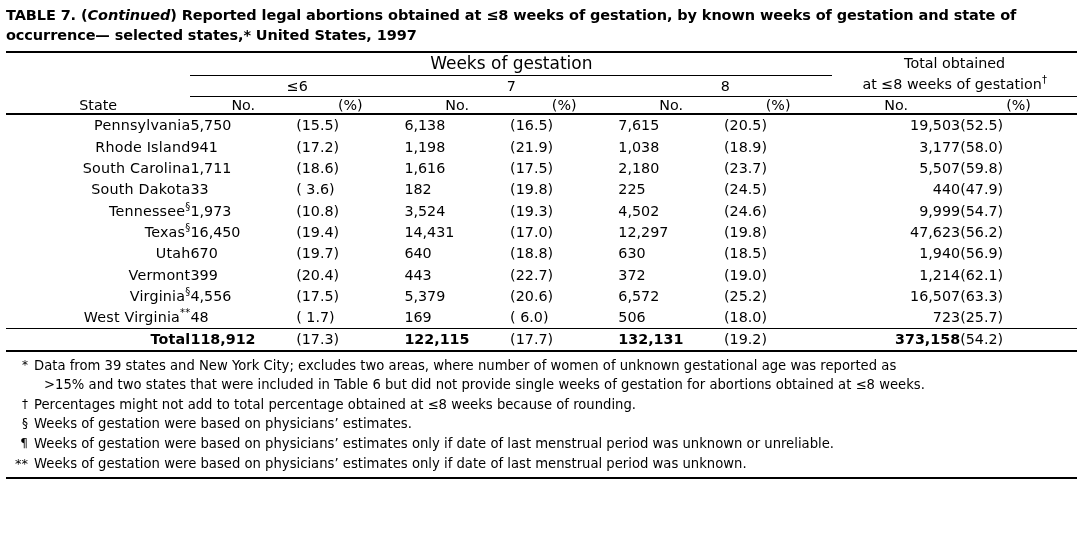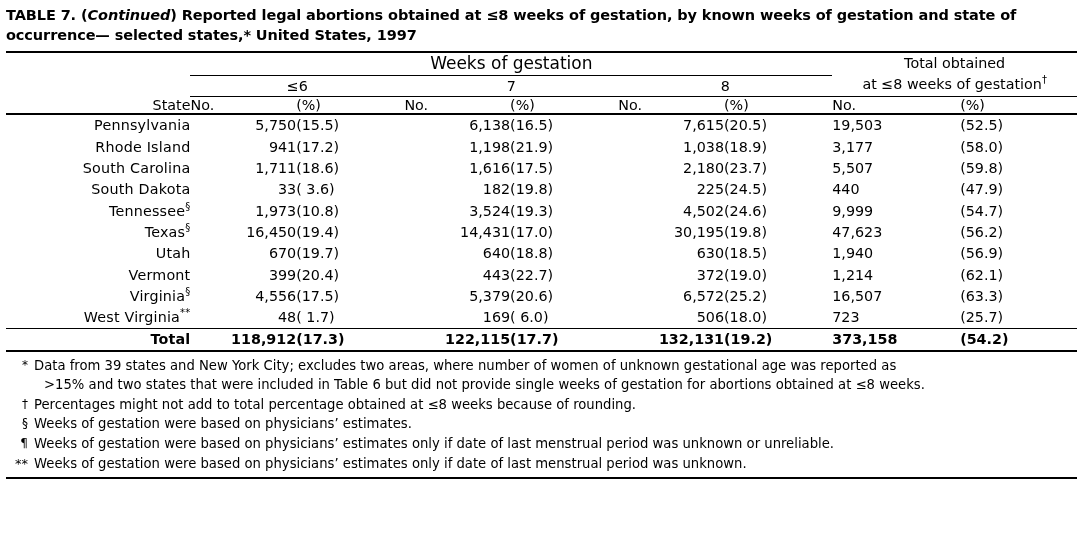"State" .state-head { text-align: right -> center }
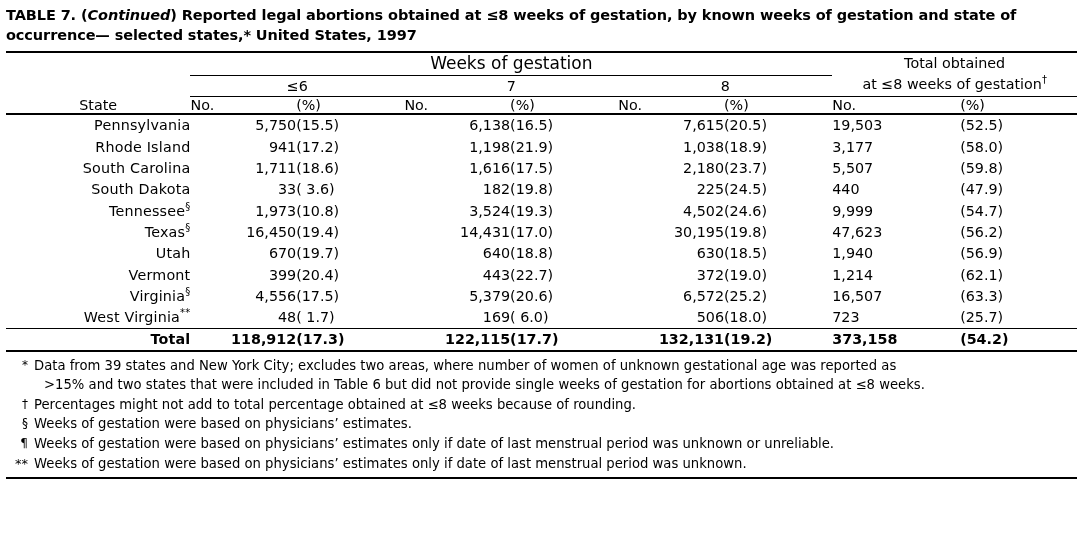"No." .colhead { text-align: none -> center }
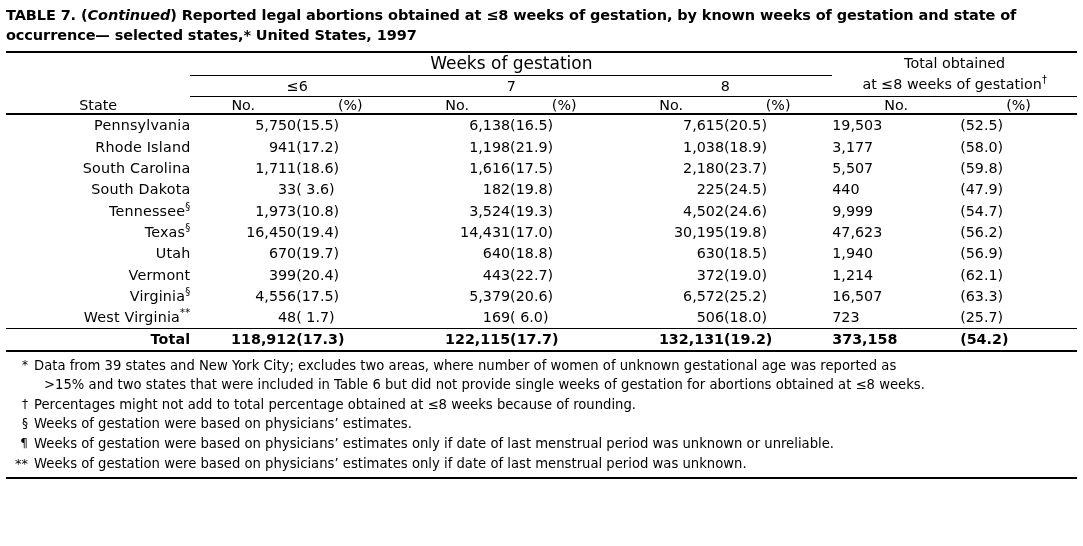"5,750" td.num { text-align: right -> none }
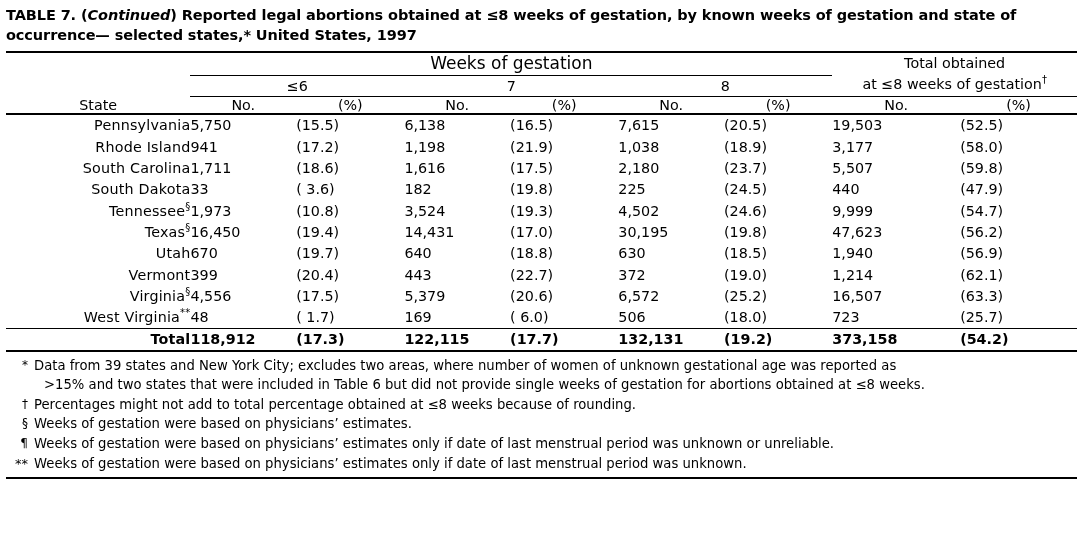"19,503" td.tnum { text-align: none -> right }
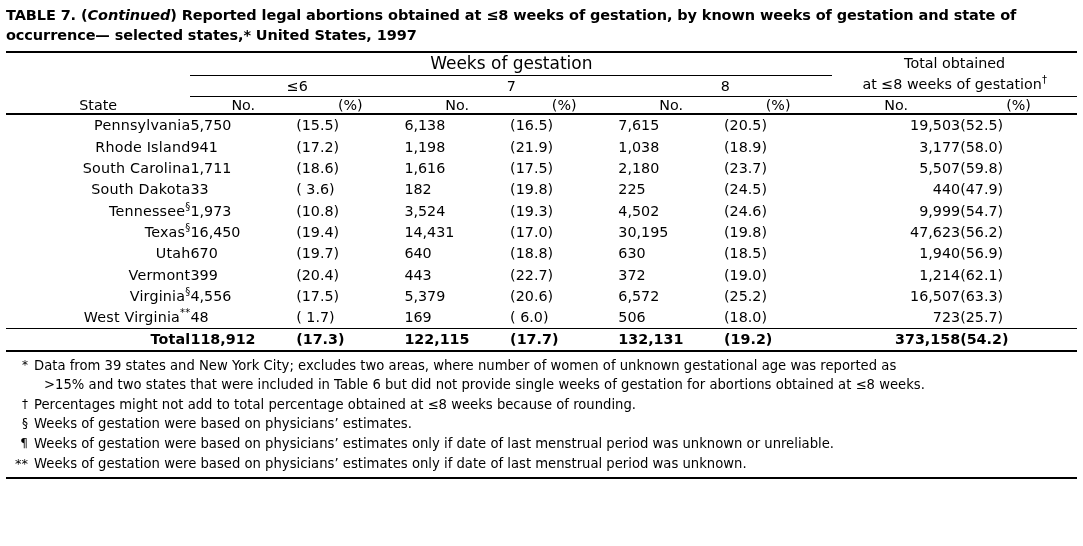"30,195" td.num { text: 30,195 -> 12,297 }
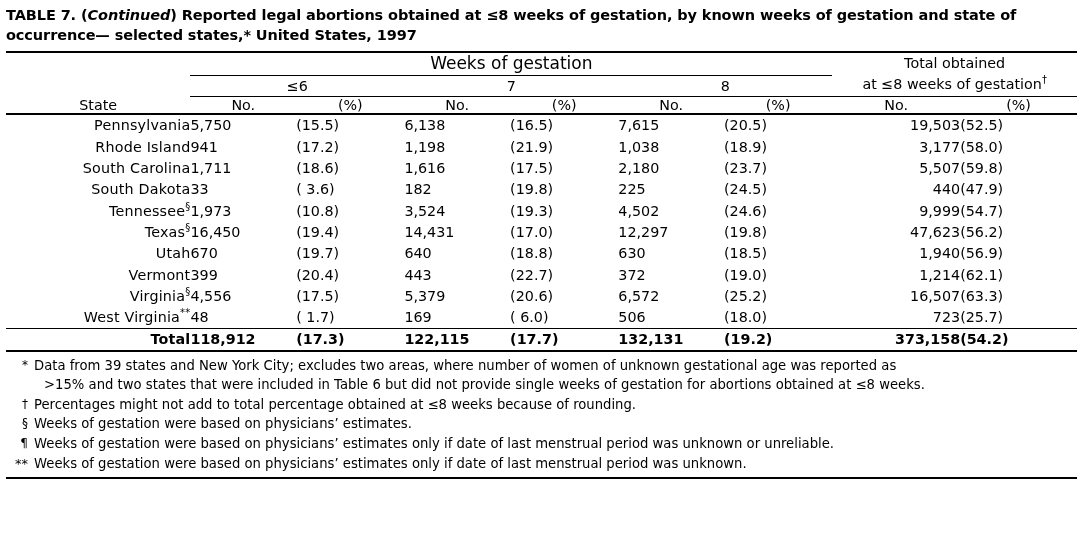"(17.3)" tr.total-row td.pct, tr.total-row td.tpct { font-weight: bold -> normal }
